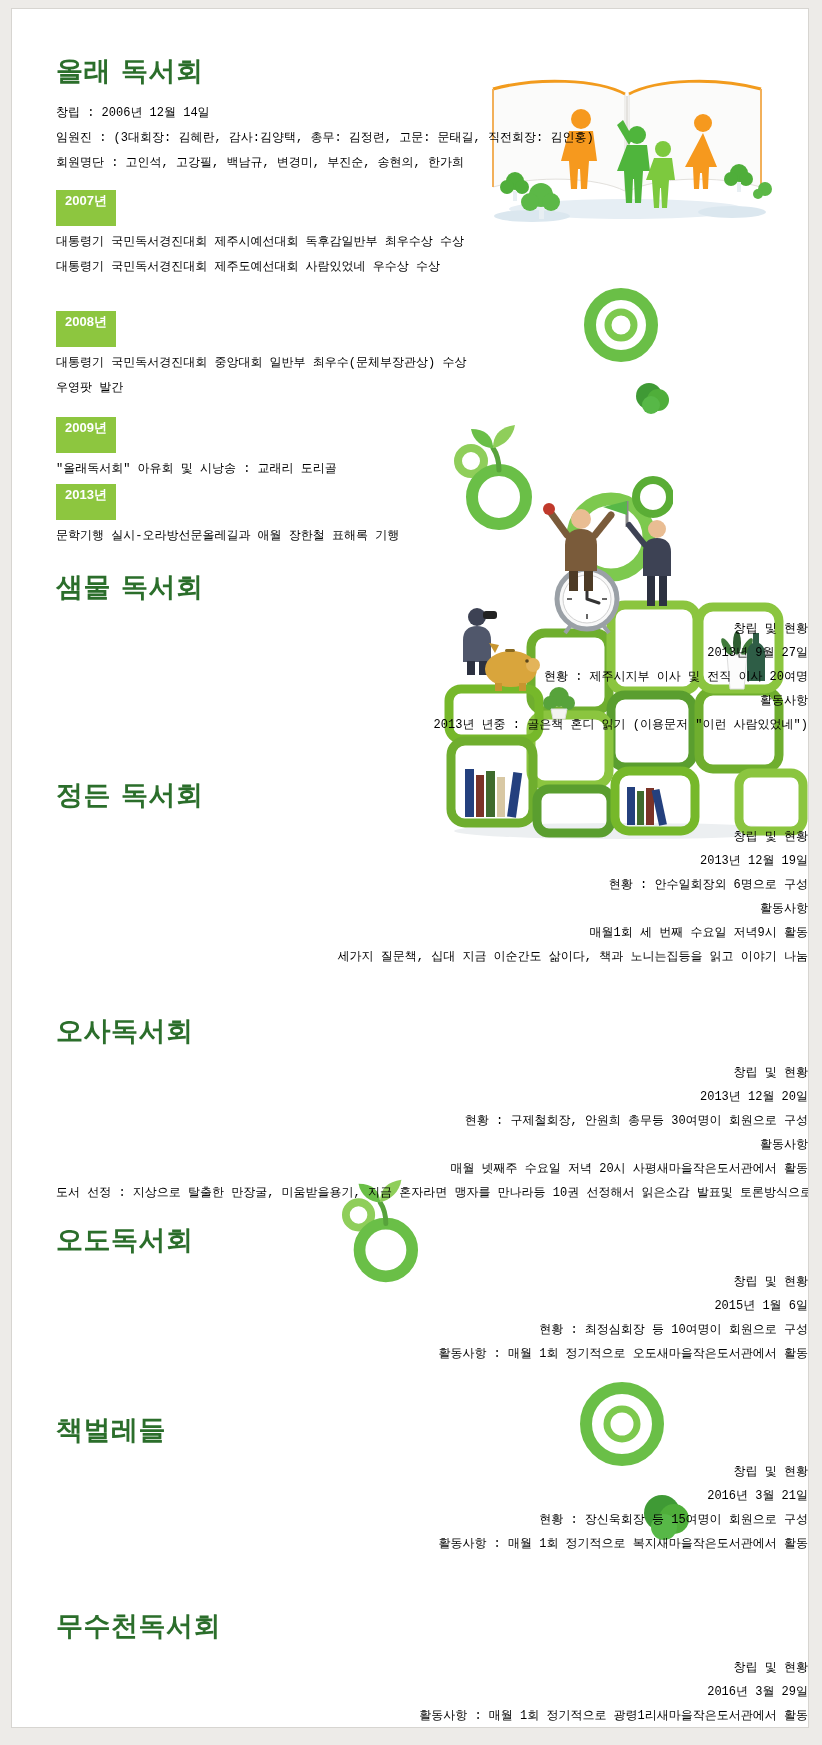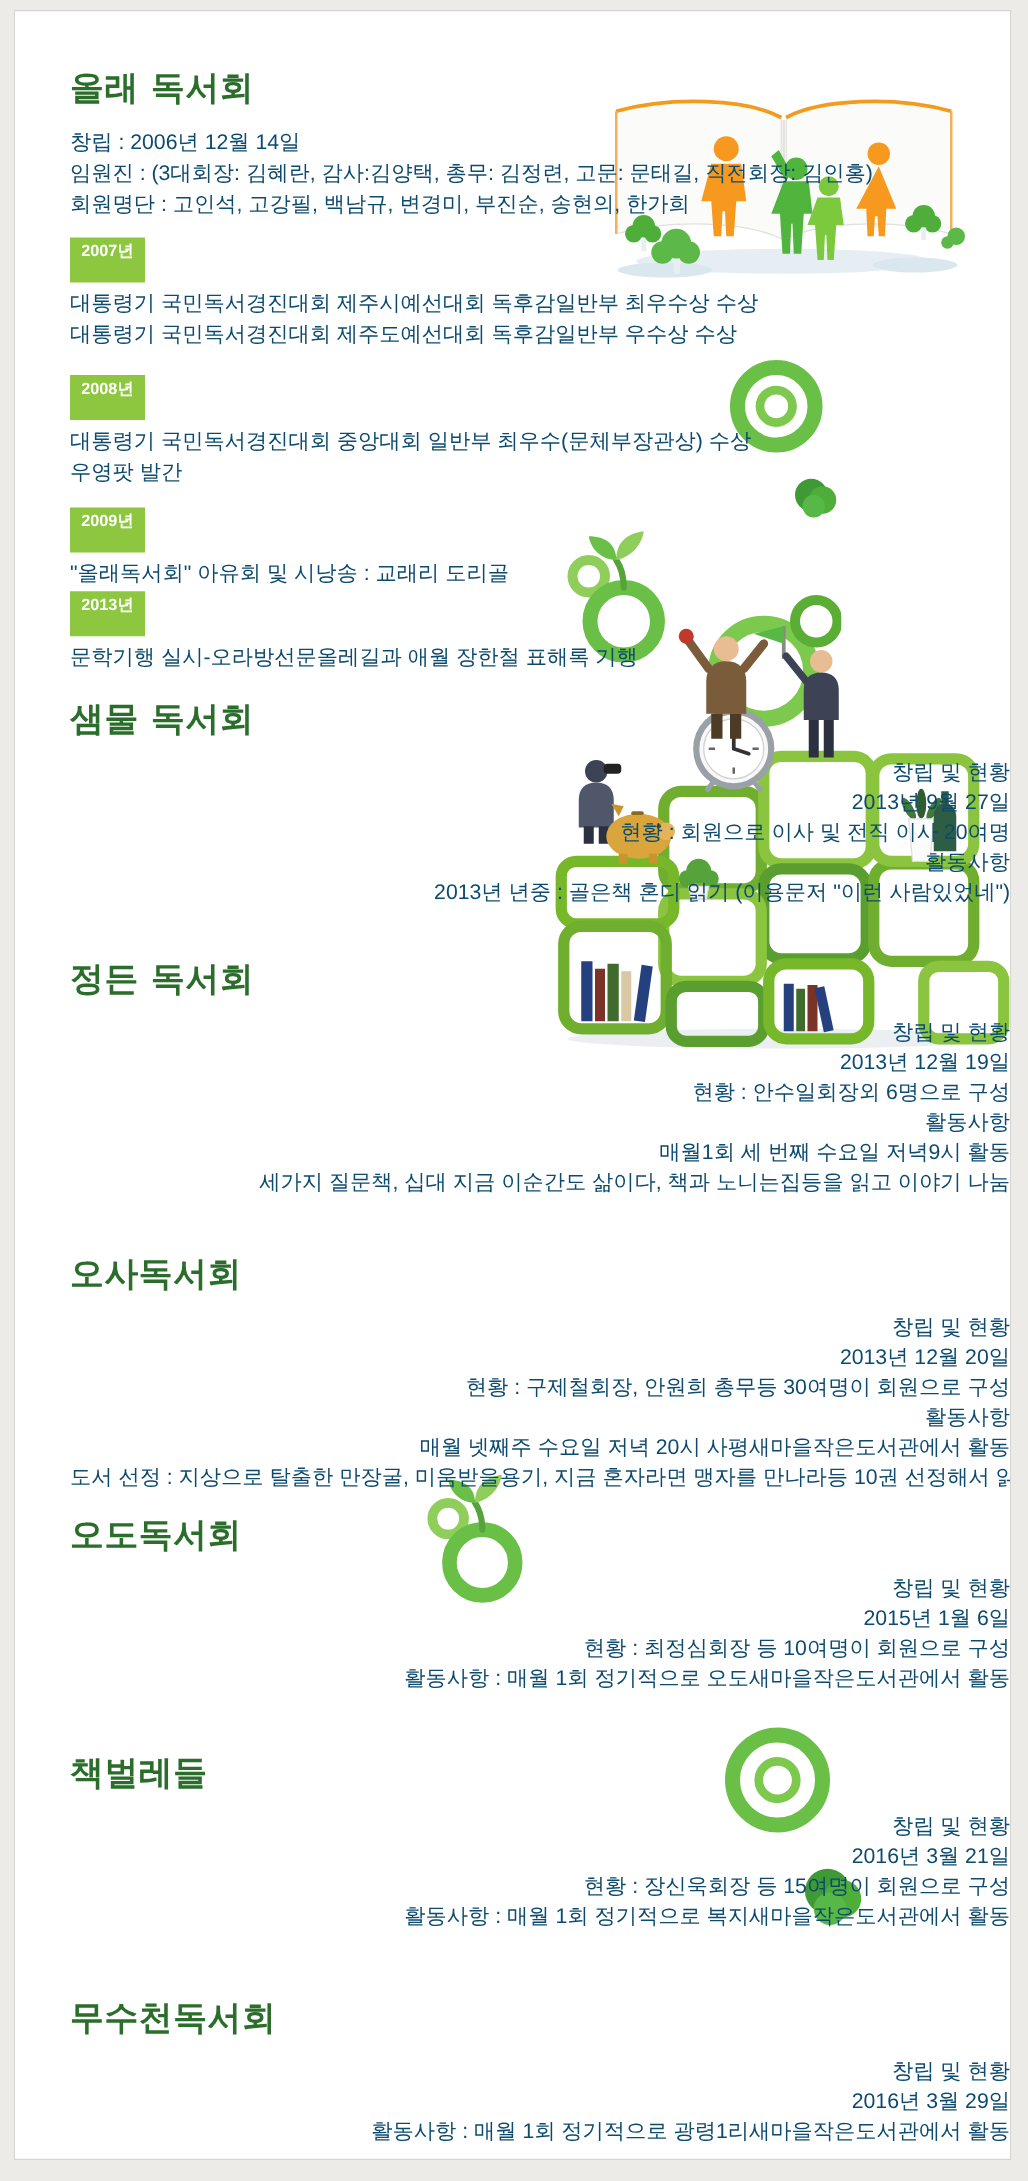"창립 : 2006년 12월 14일" .line { color: #0c4a6e -> #000000; font-family: none -> Liberation Mono, monospace; font-size: 17px -> 12px }
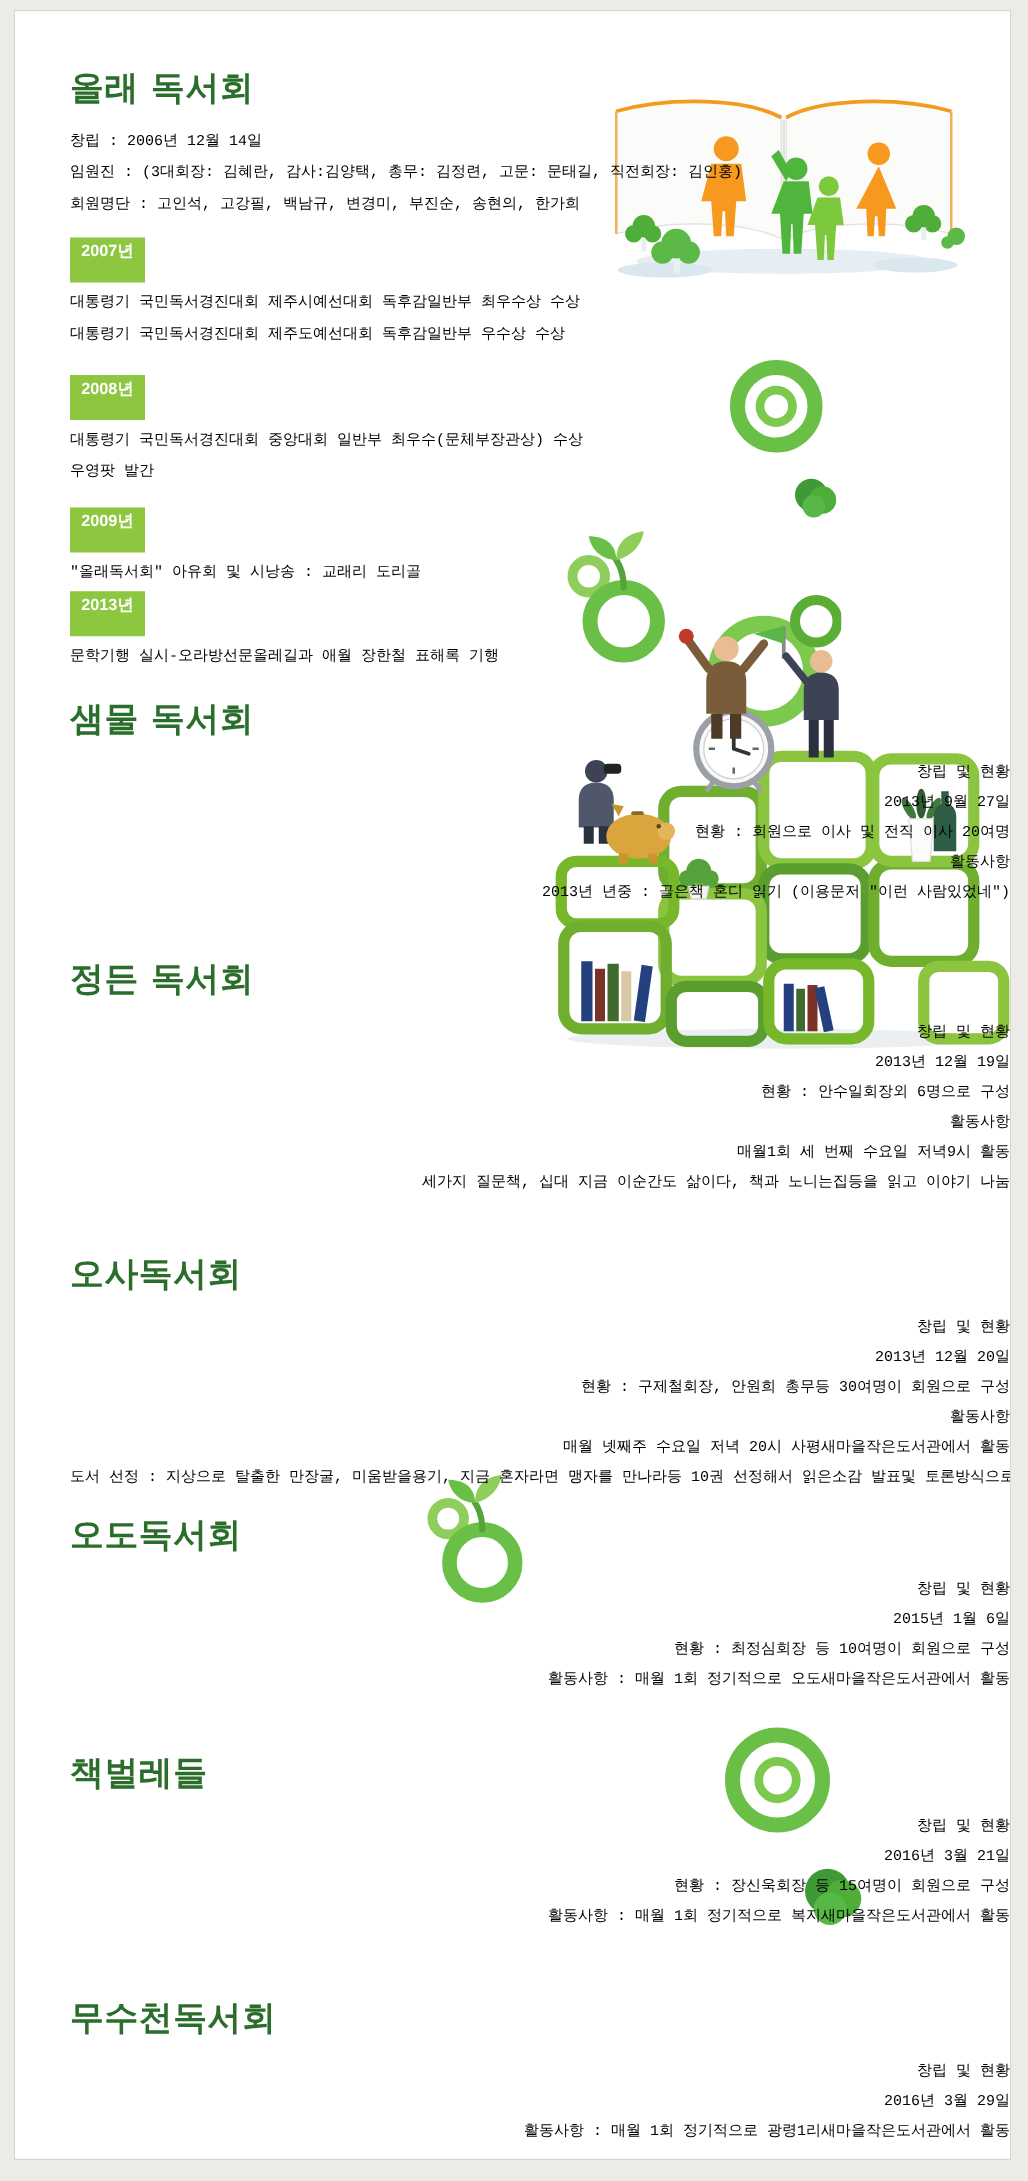"대통령기 국민독서경진대회 제주도예선대회 독후감일반부 우수상" p.line { text: 독후감일반부 -> 사람있었네 }
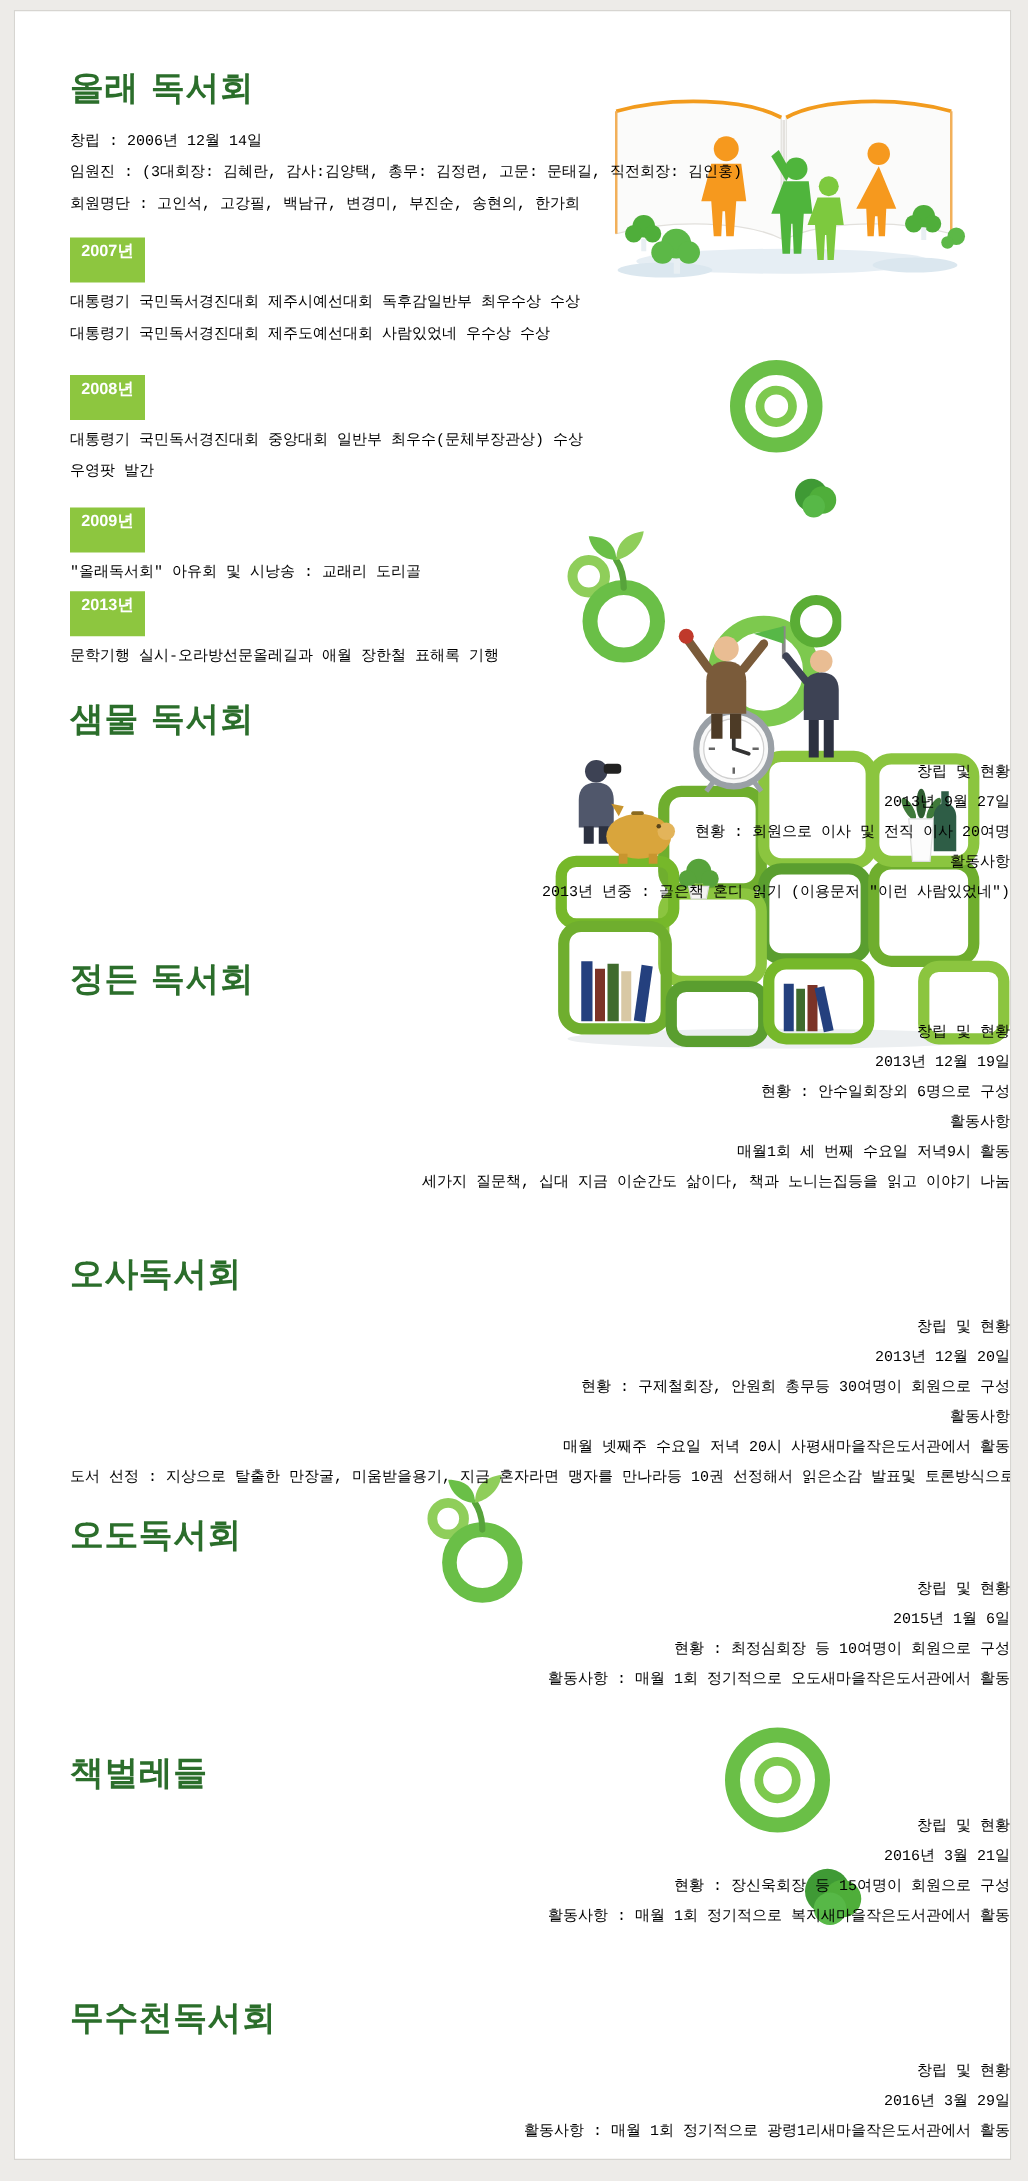"2008년" div.year-block { margin-top: 20px -> 31px }
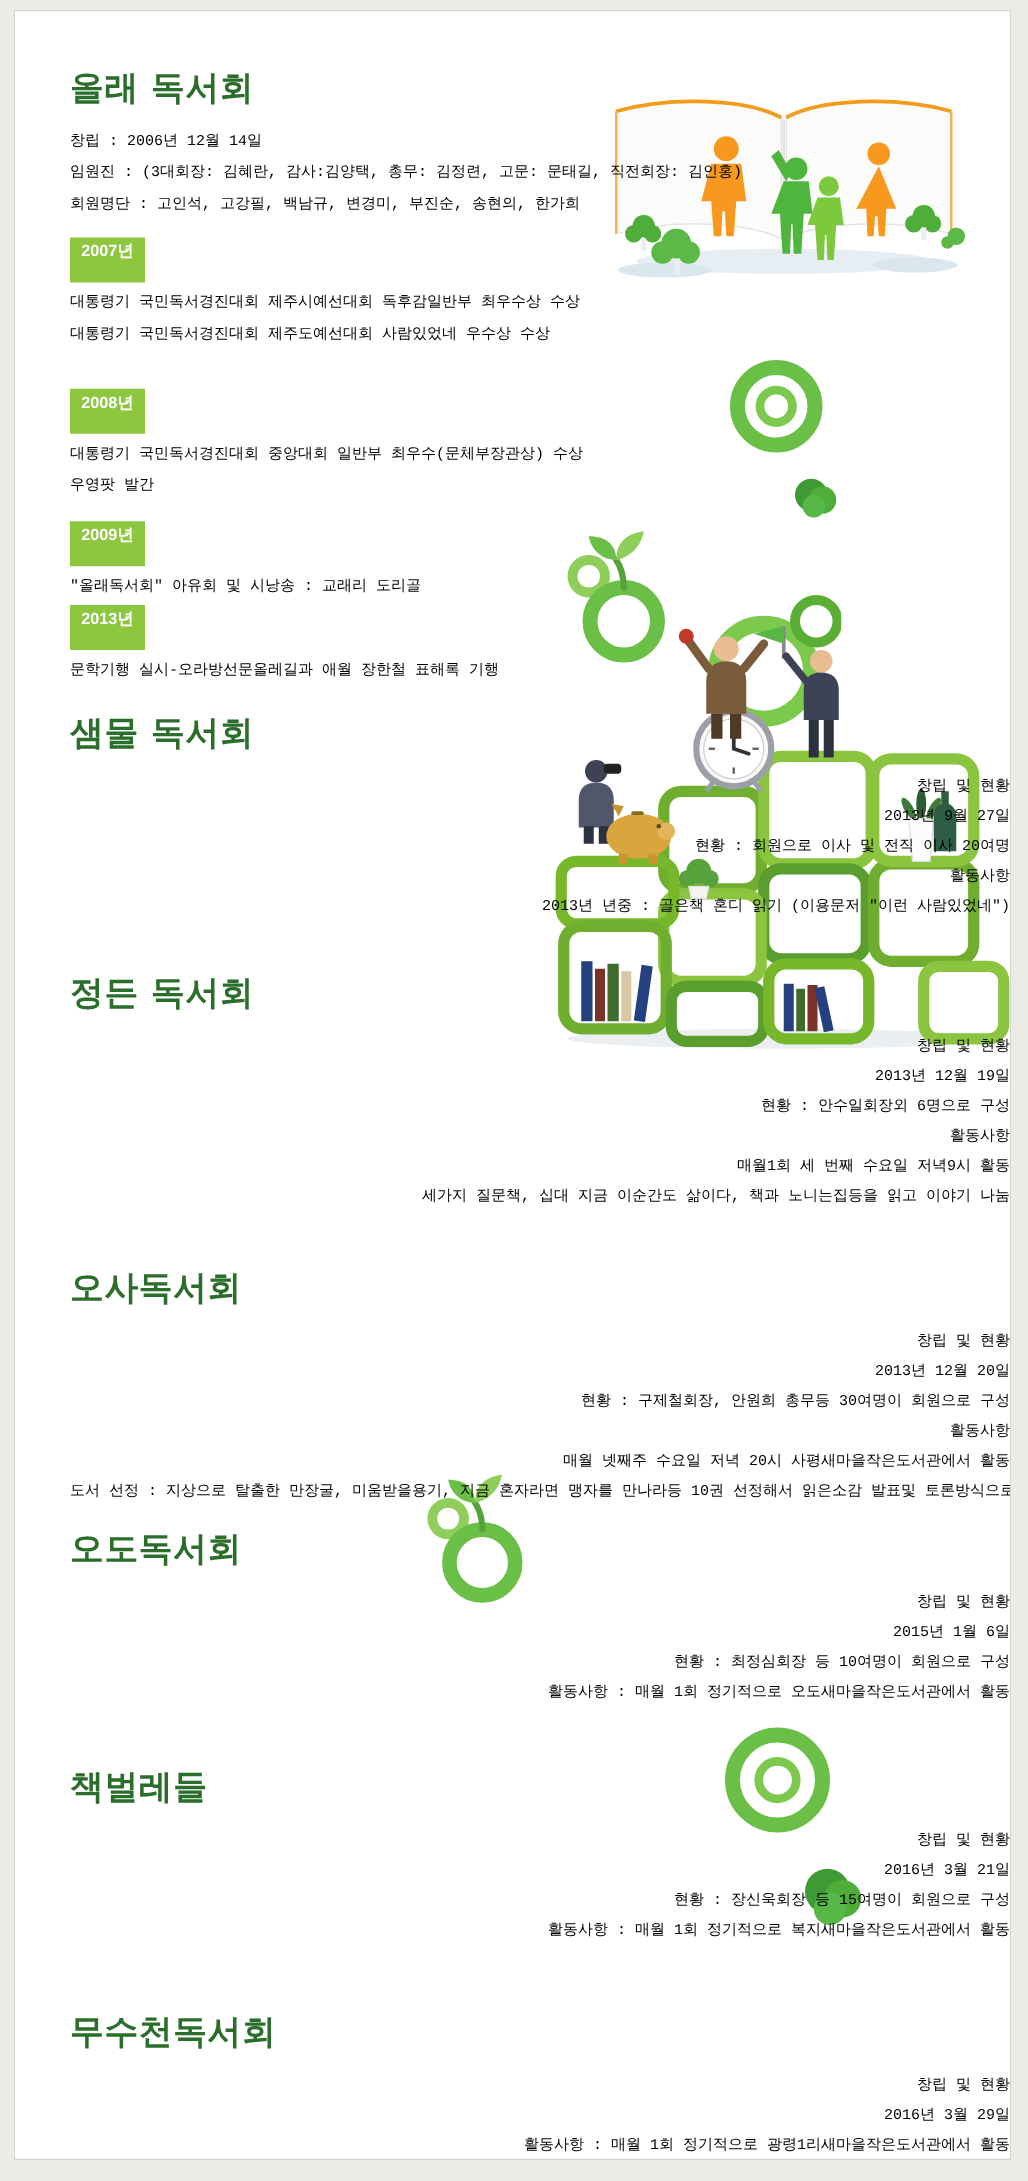"현황 : 회원으로 이사 및" p.line { text: 회원으로 -> 제주시지부 }
